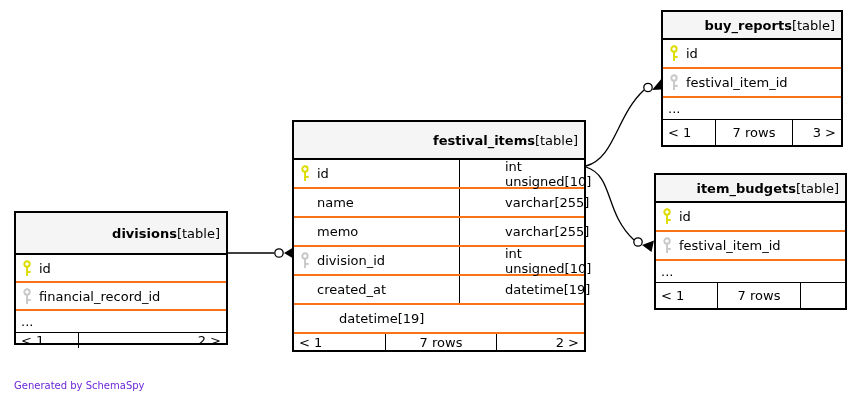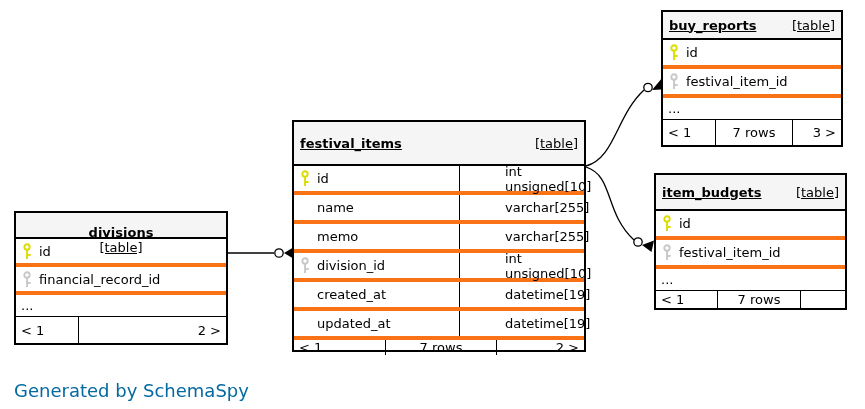"buy_reports" .hdr { justify-content: space-between -> flex-end; padding: 12px 6px -> 0 6px; text-decoration: underline -> none }
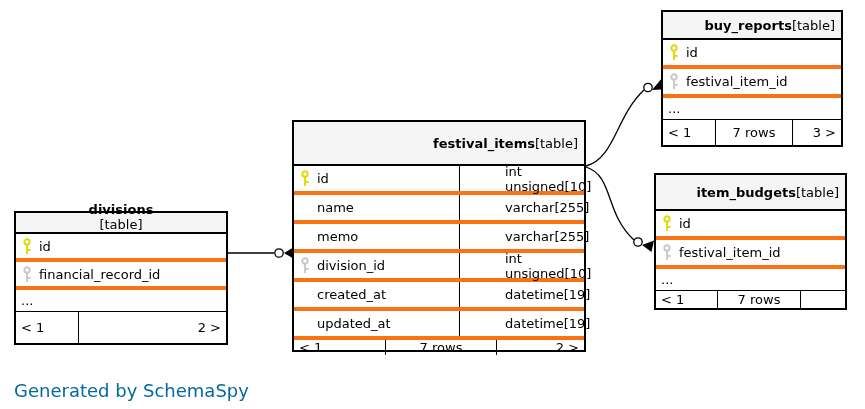"id" .row { border-bottom: 4px solid #f97316 -> 2px solid #f97316 }
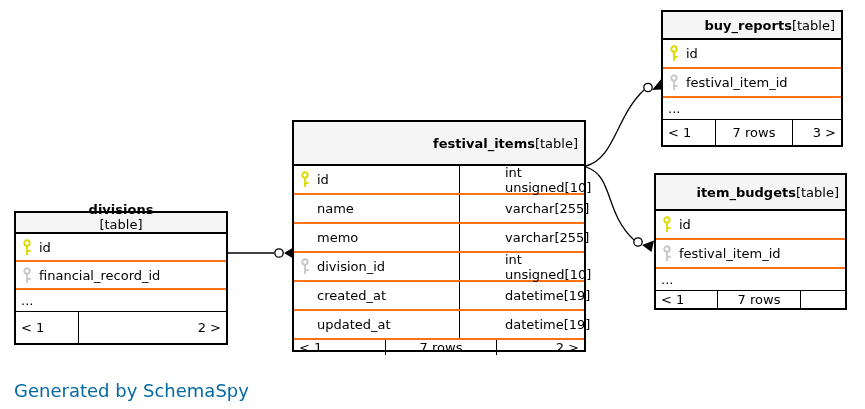"festival_items" #tbl-festival .hdr { height: 44px -> 38px }
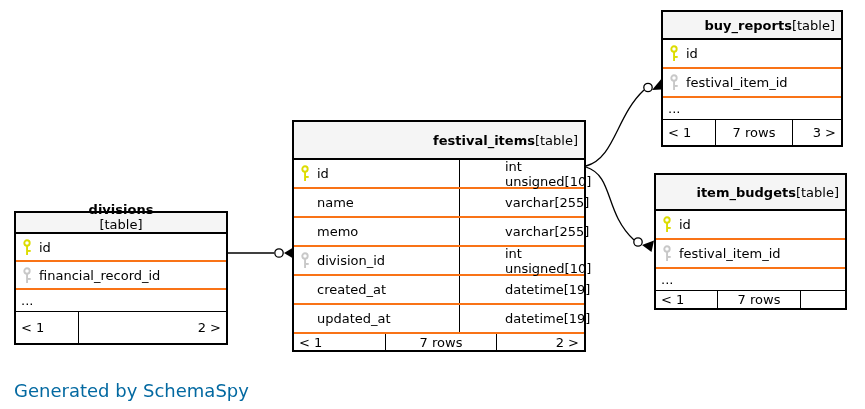"item_budgets" #tbl-itembudgets .hdr { height: 36px -> 28px }
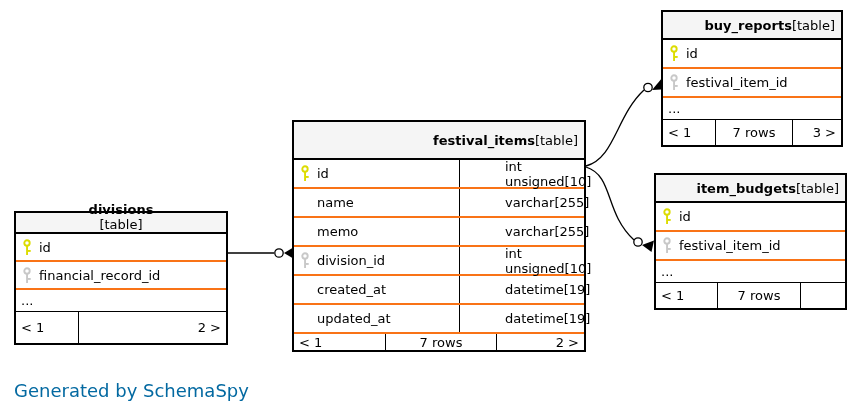"divisions" #tbl-divisions .hdr { flex-direction: column -> none; height: 21px -> 42px }
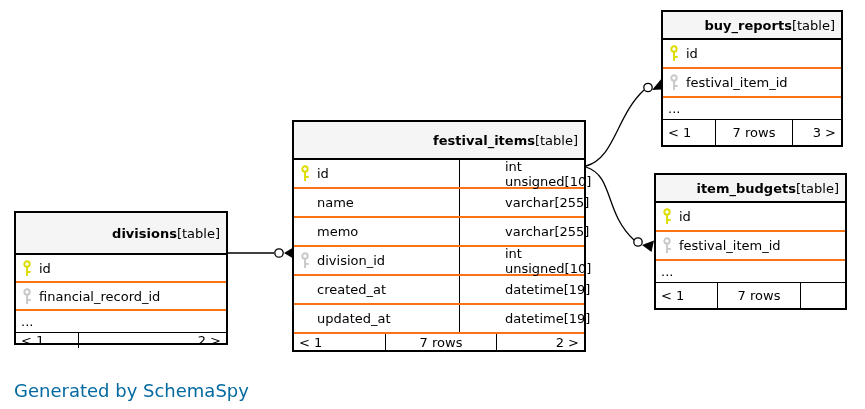"updated_at" span.cell-name { html: <span> <span></span> <span>updated_at</span> </span> -> none }
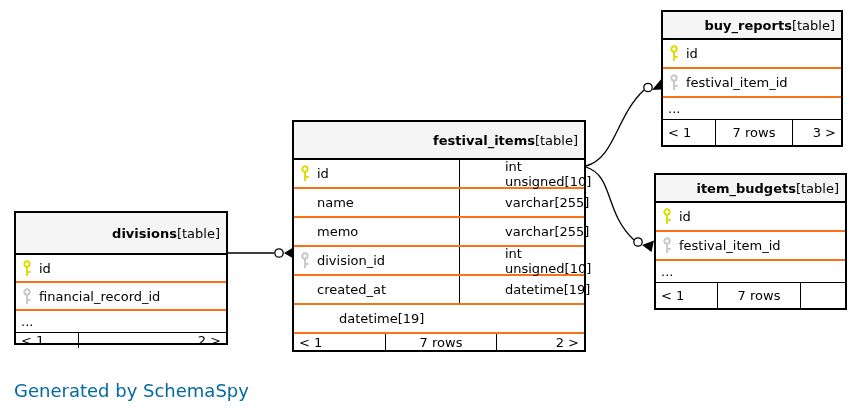"Generated by SchemaSpy" .credit { color: #0369a1 -> #6d28d9; font-size: 18px -> 10px }
